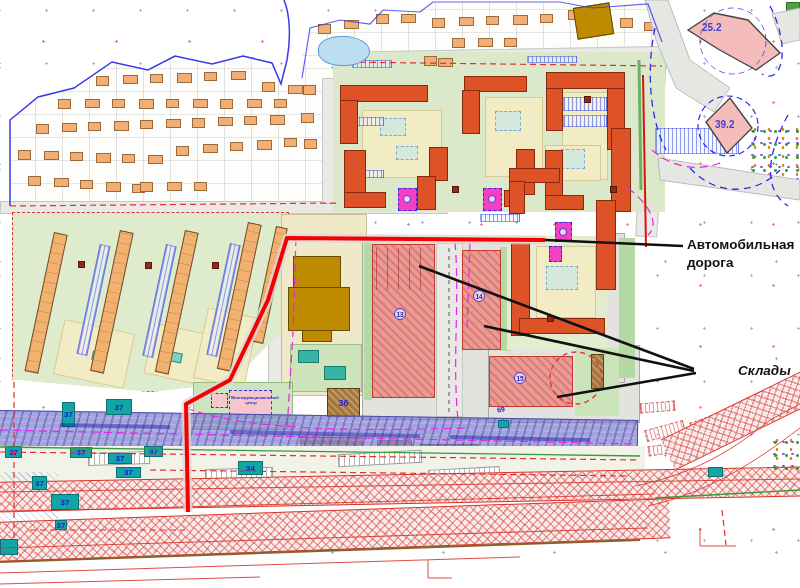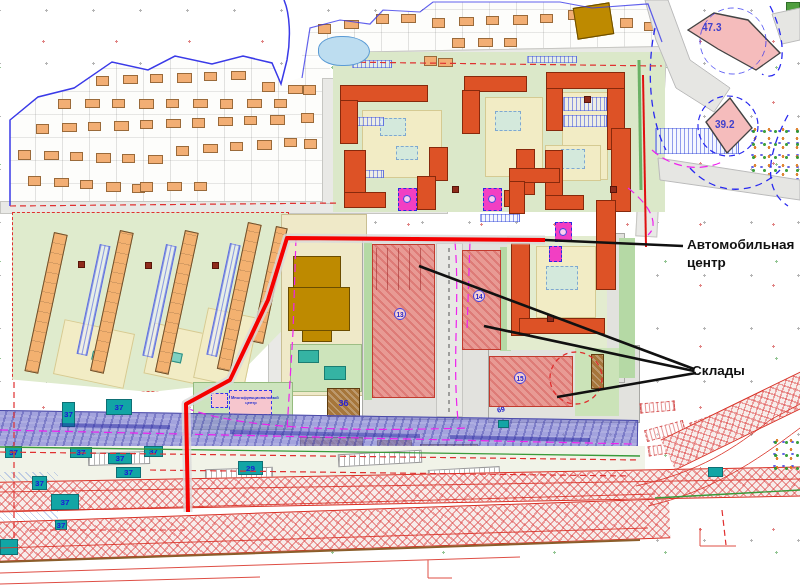"47.3" div.lbl { text: 47.3 -> 25.2 }
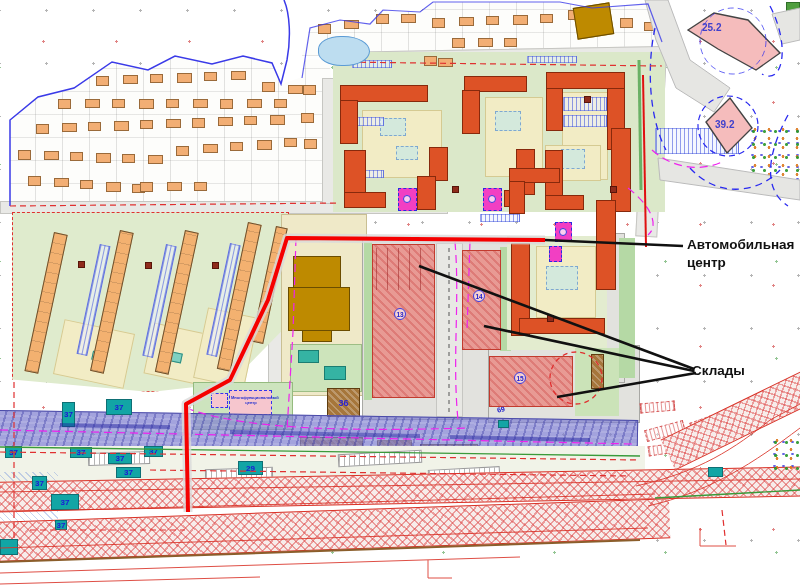"Автомобильная центр" div.lbl { text: центр -> дорога }
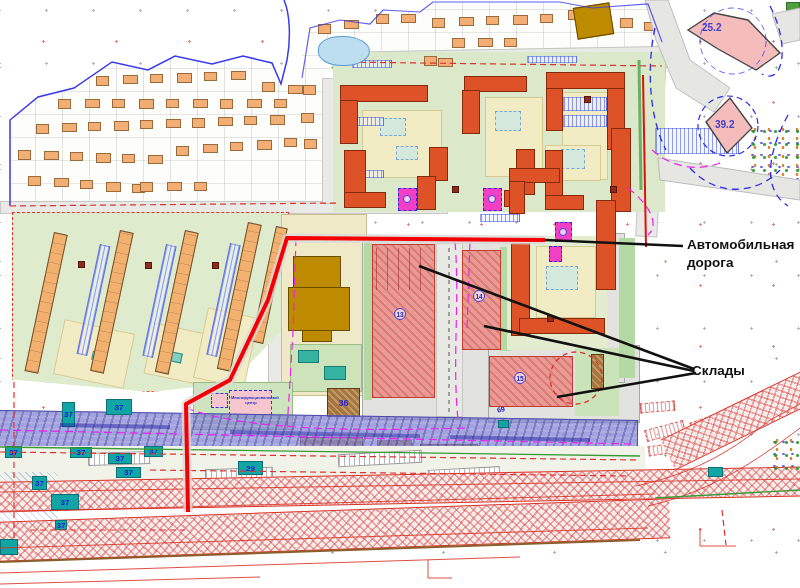"Склады" div.lbl { font-style: none -> italic; left: 692px -> 738px }
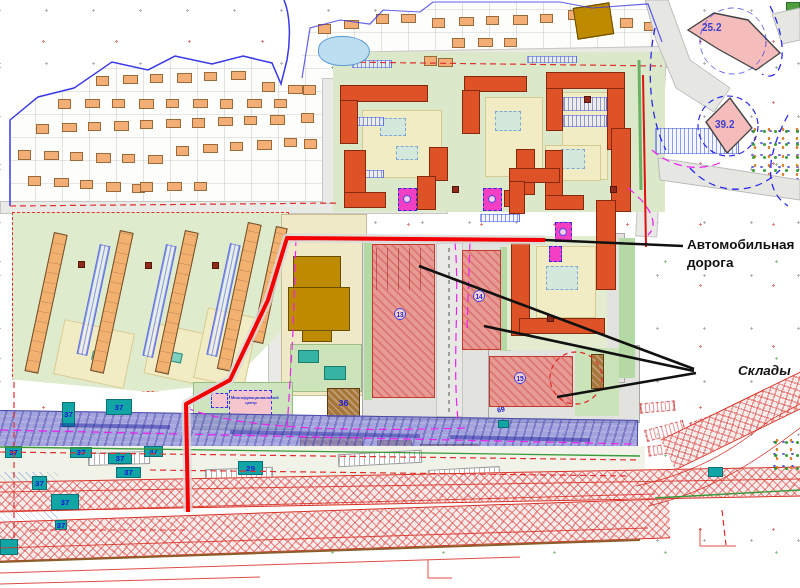"29" div.teal { text: 29 -> 34 }
